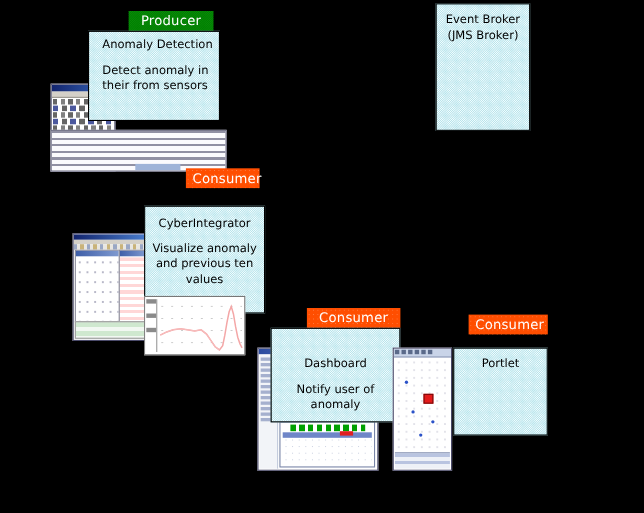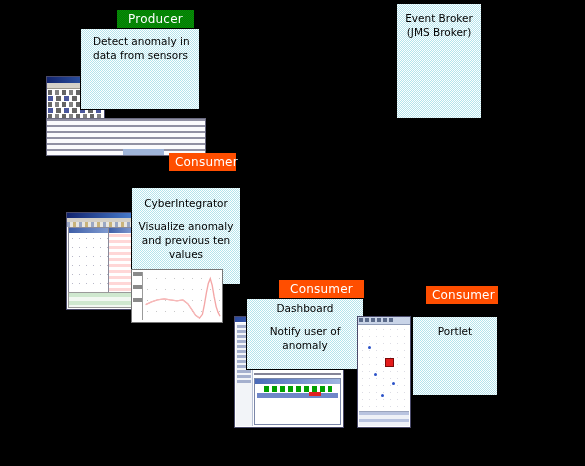"Anomaly Detection" p.node-title { html: none -> <p>Anomaly Detection</p> }
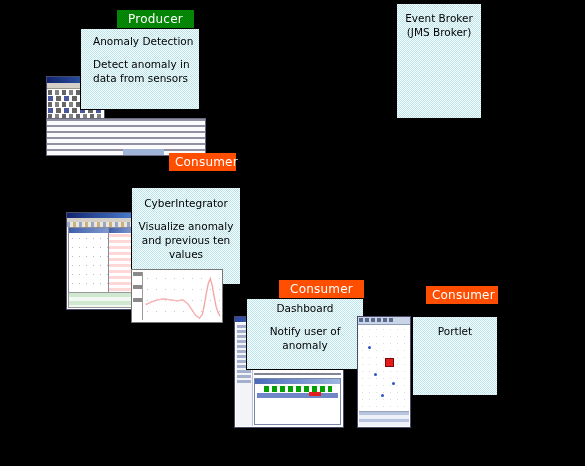"Detect anomaly in" p.node-desc { text: data -> their }
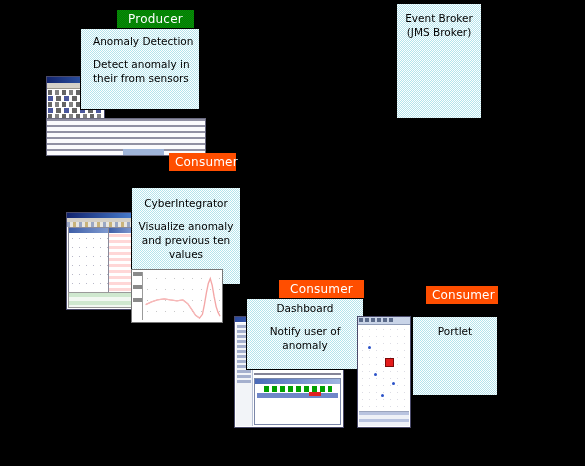"Dashboard" div.node-body { height: 72px -> 86px; padding-top: 2px -> 25px }
